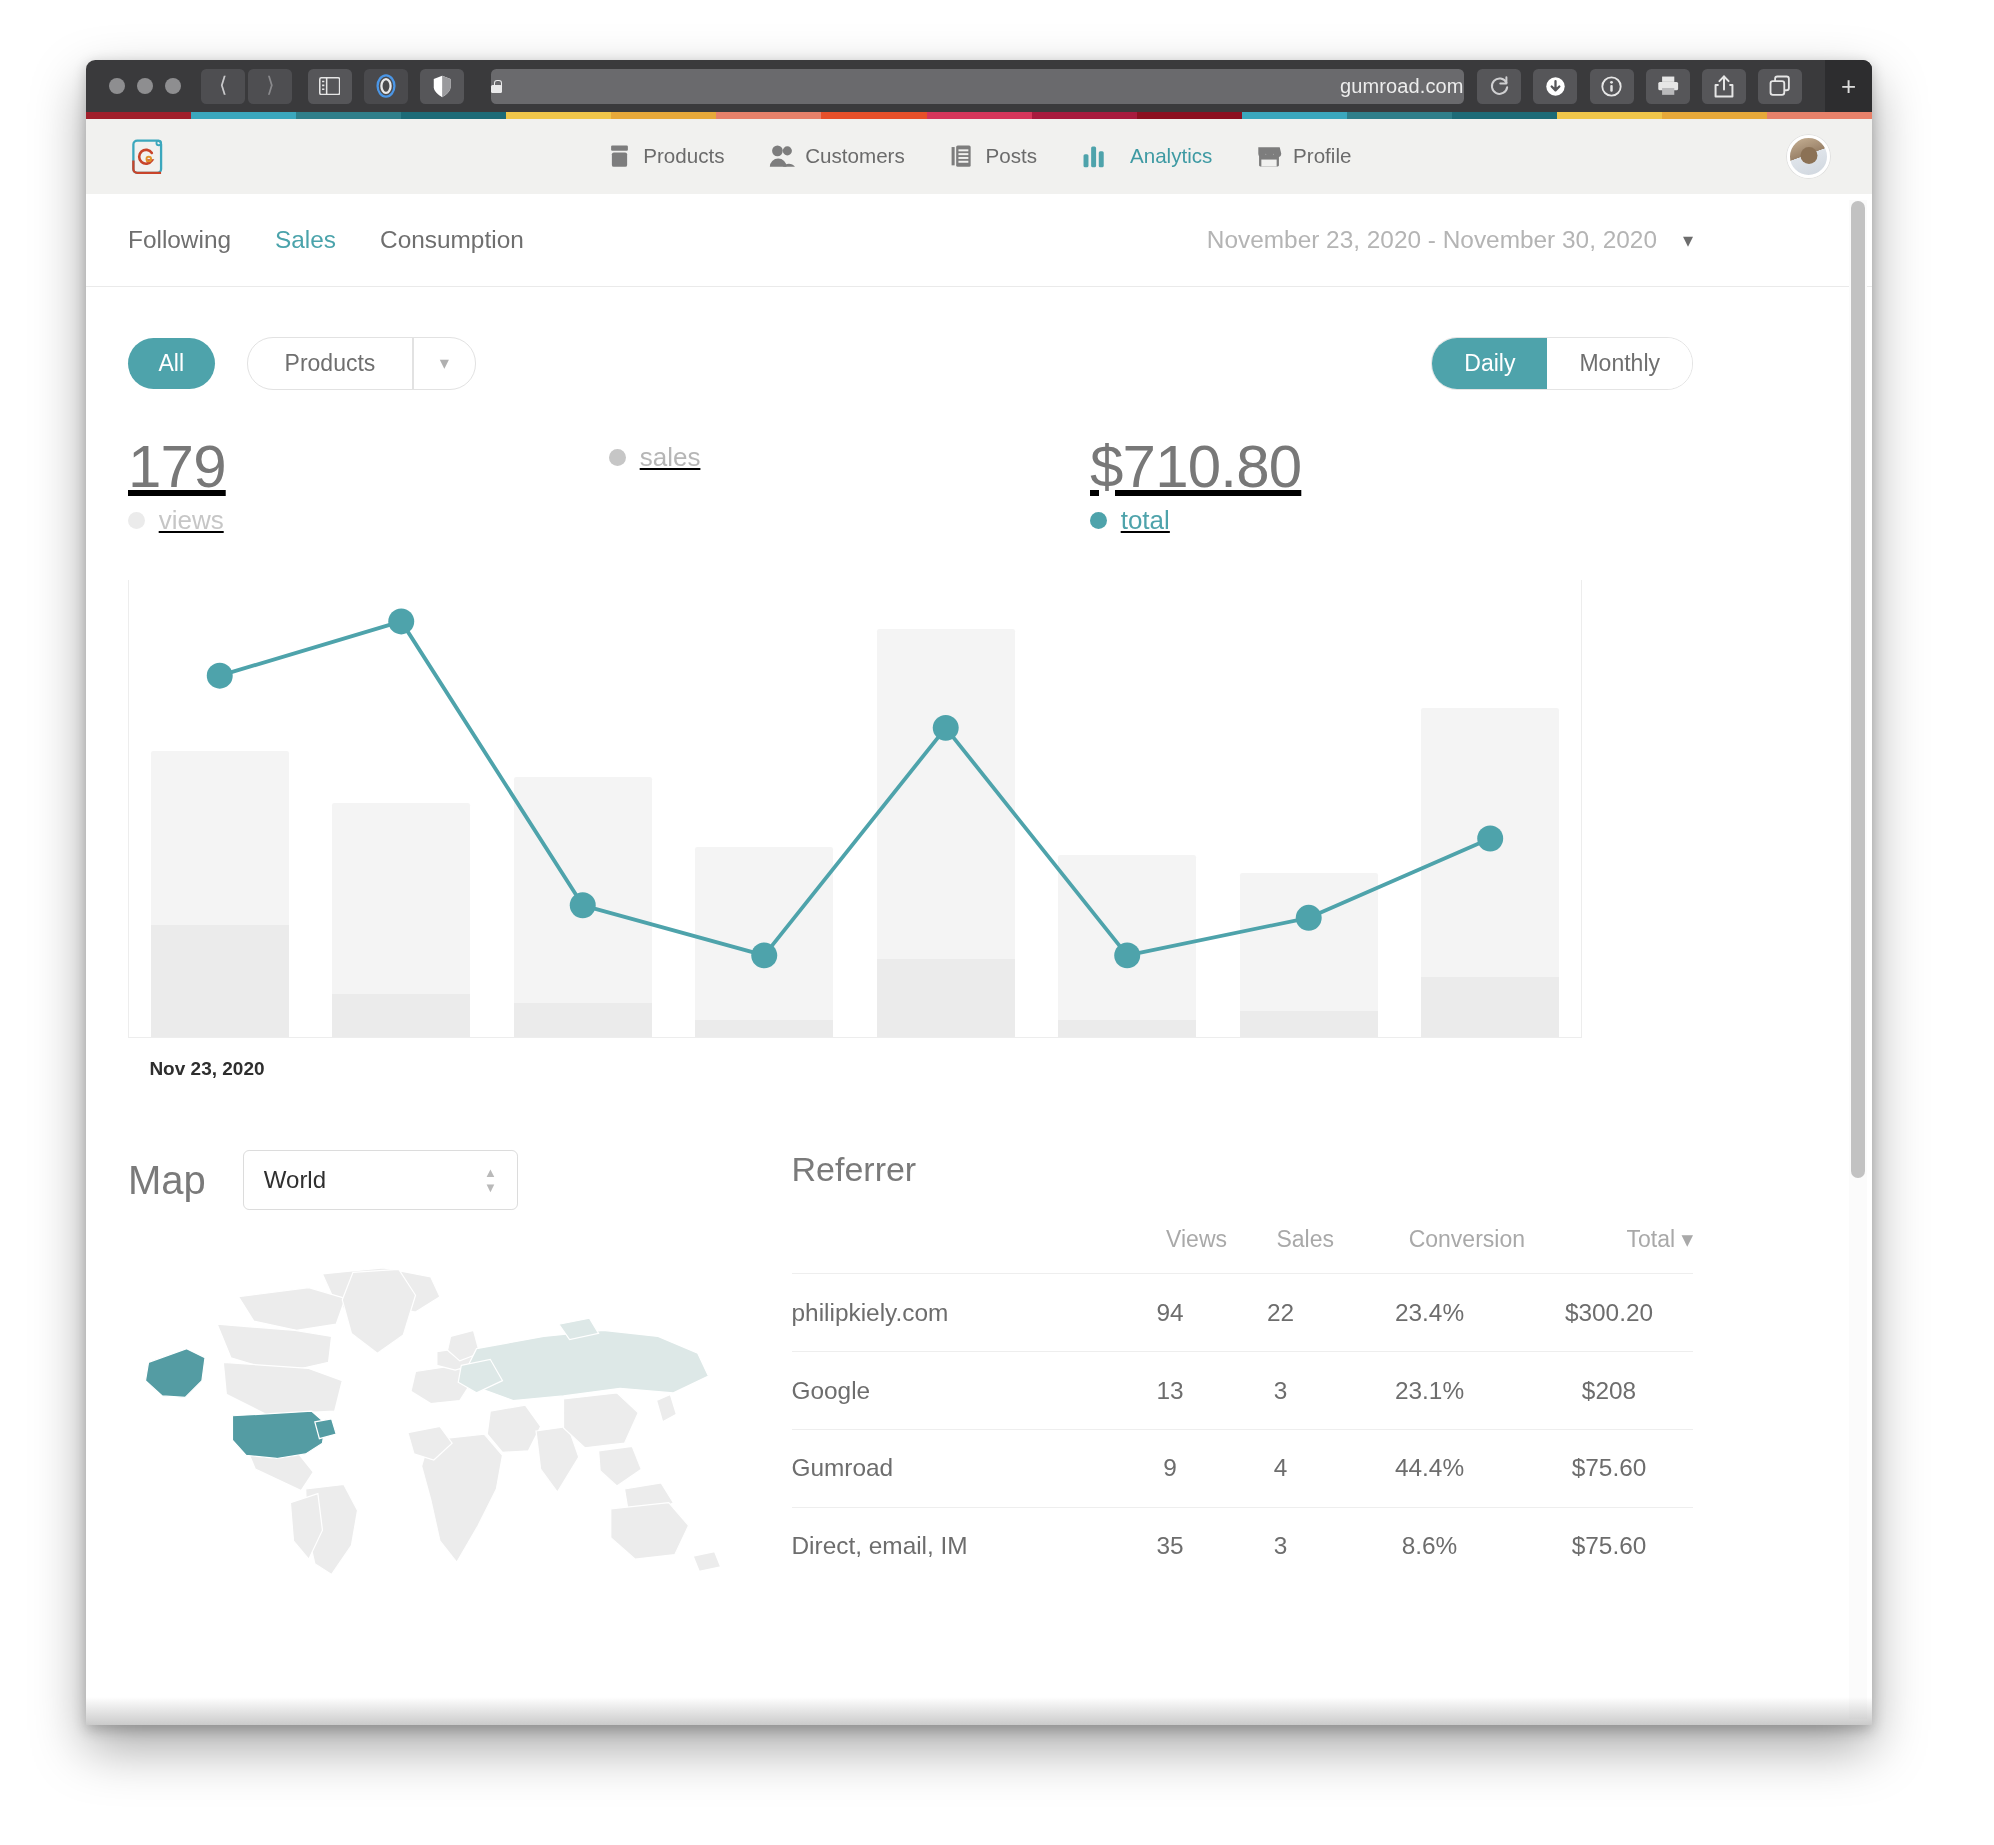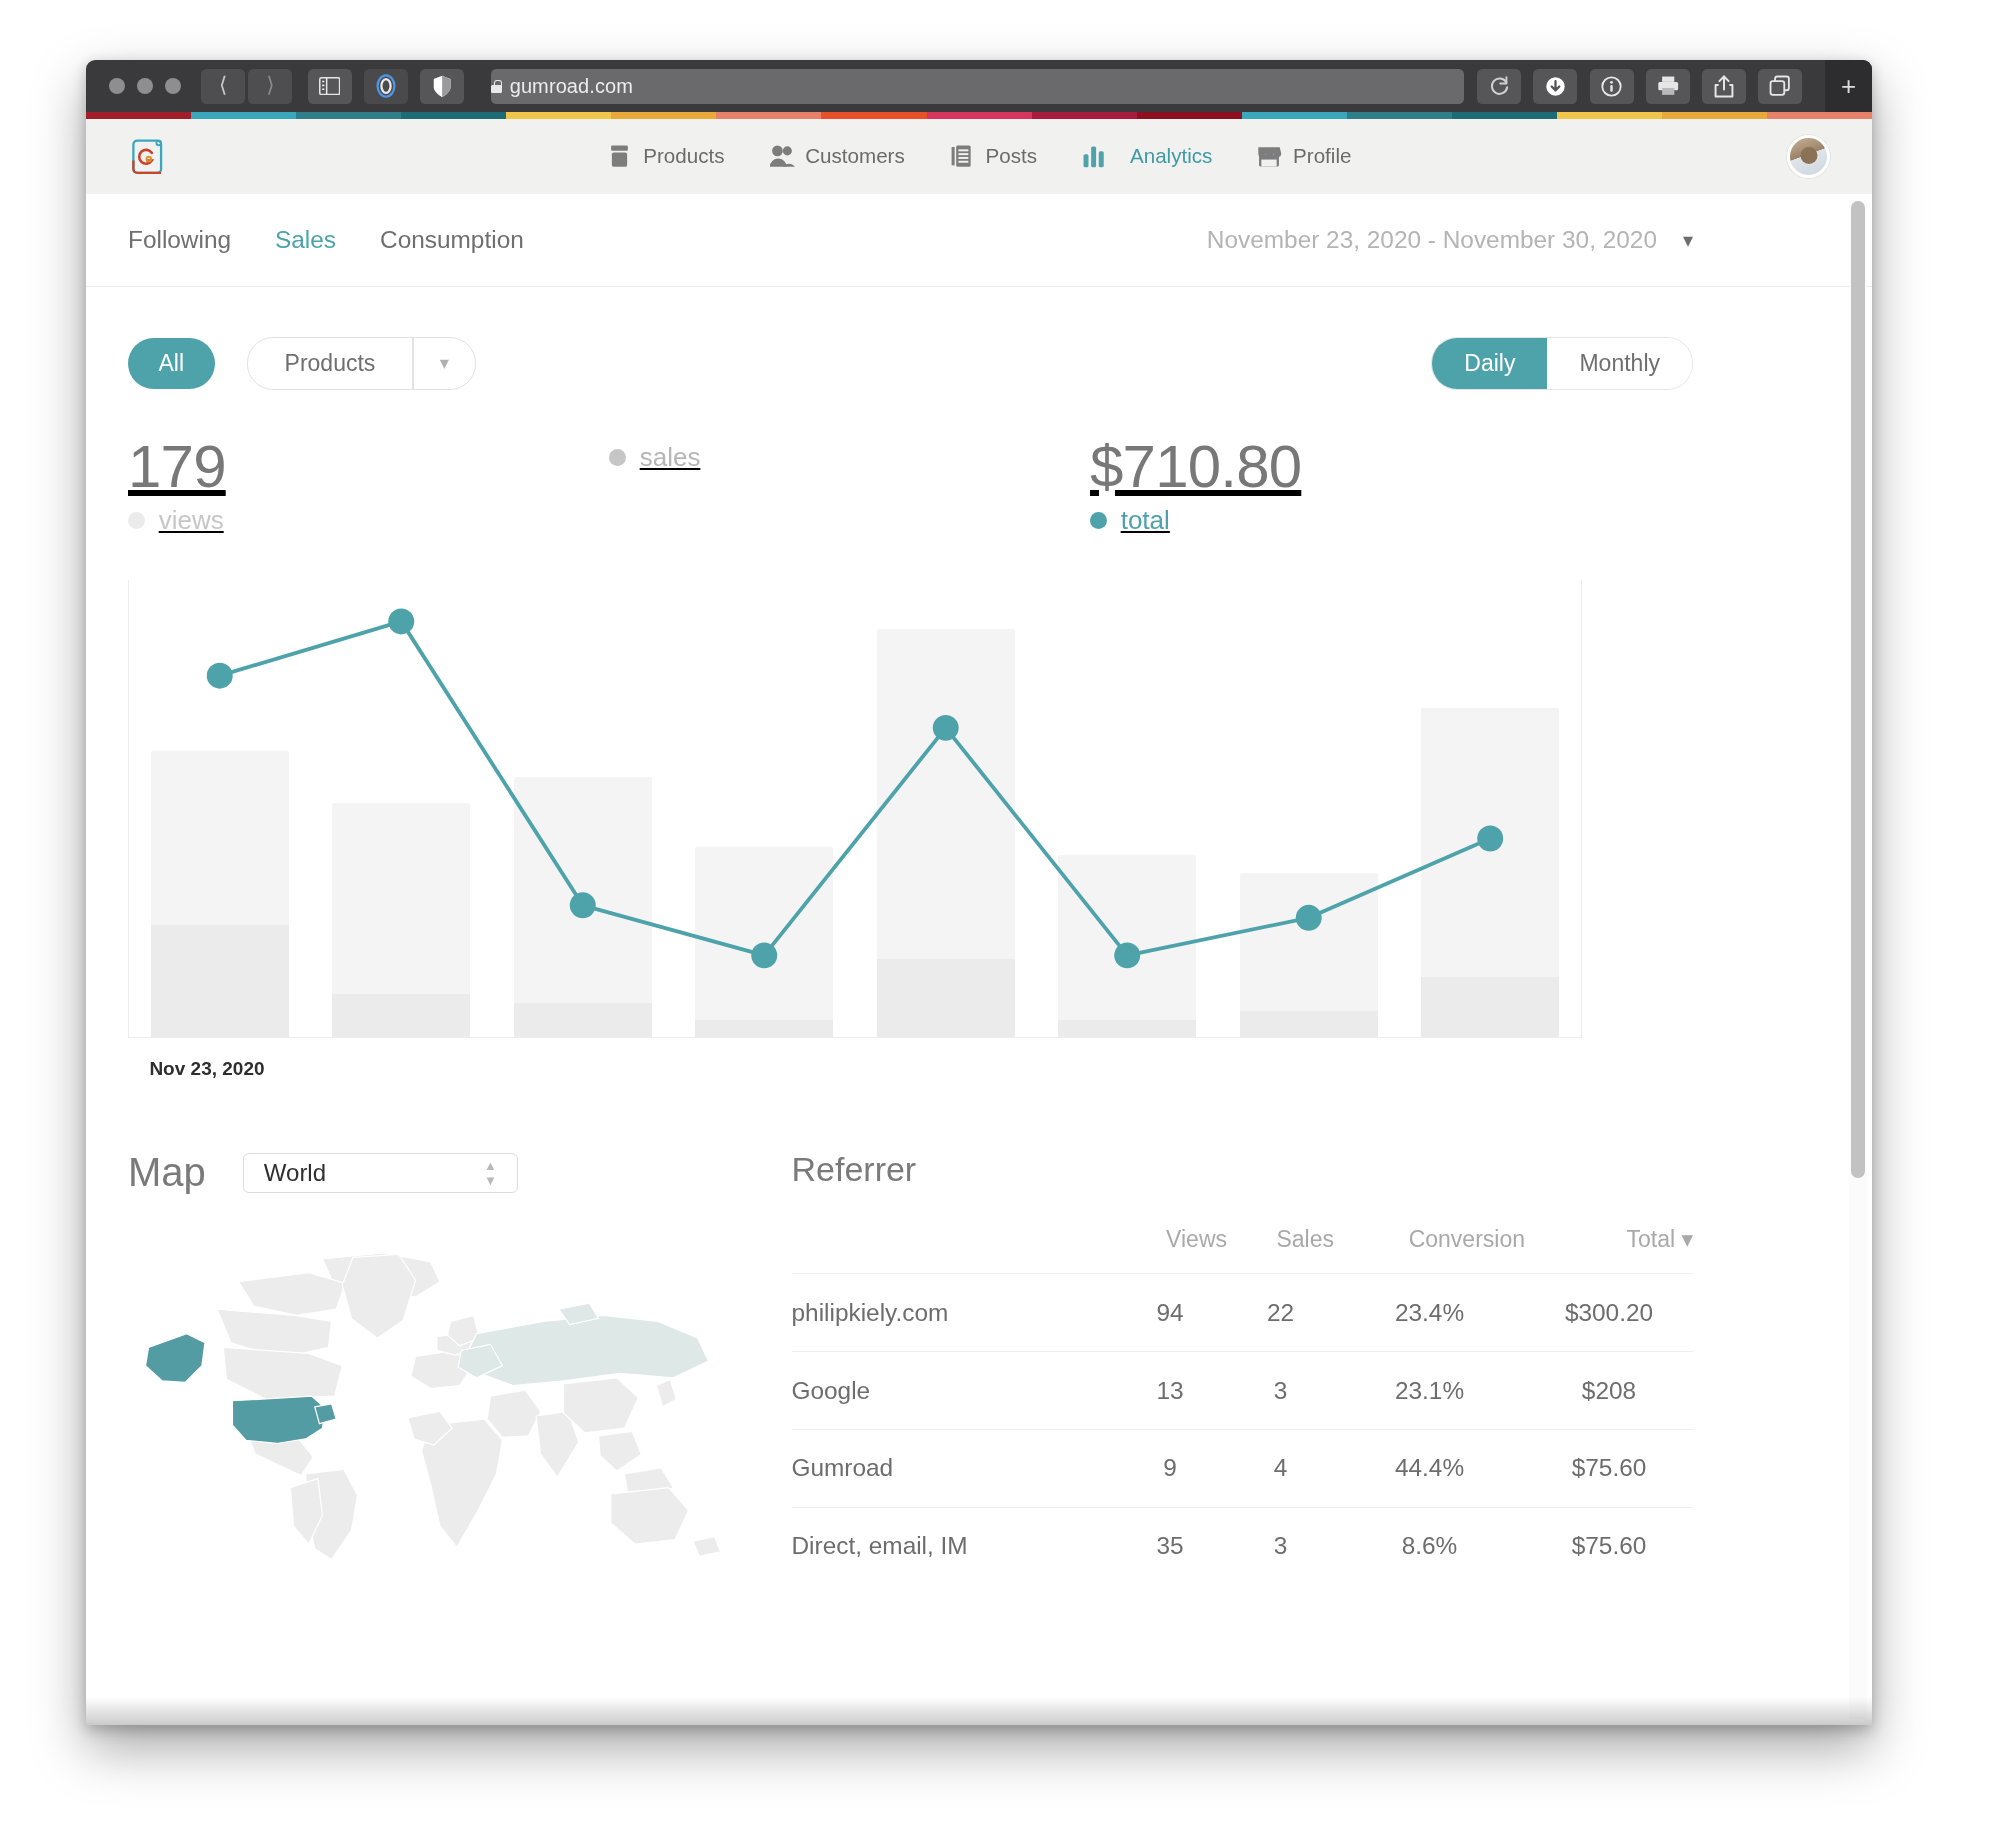"gumroad.com" #urlbar { justify-content: flex-start -> space-between }
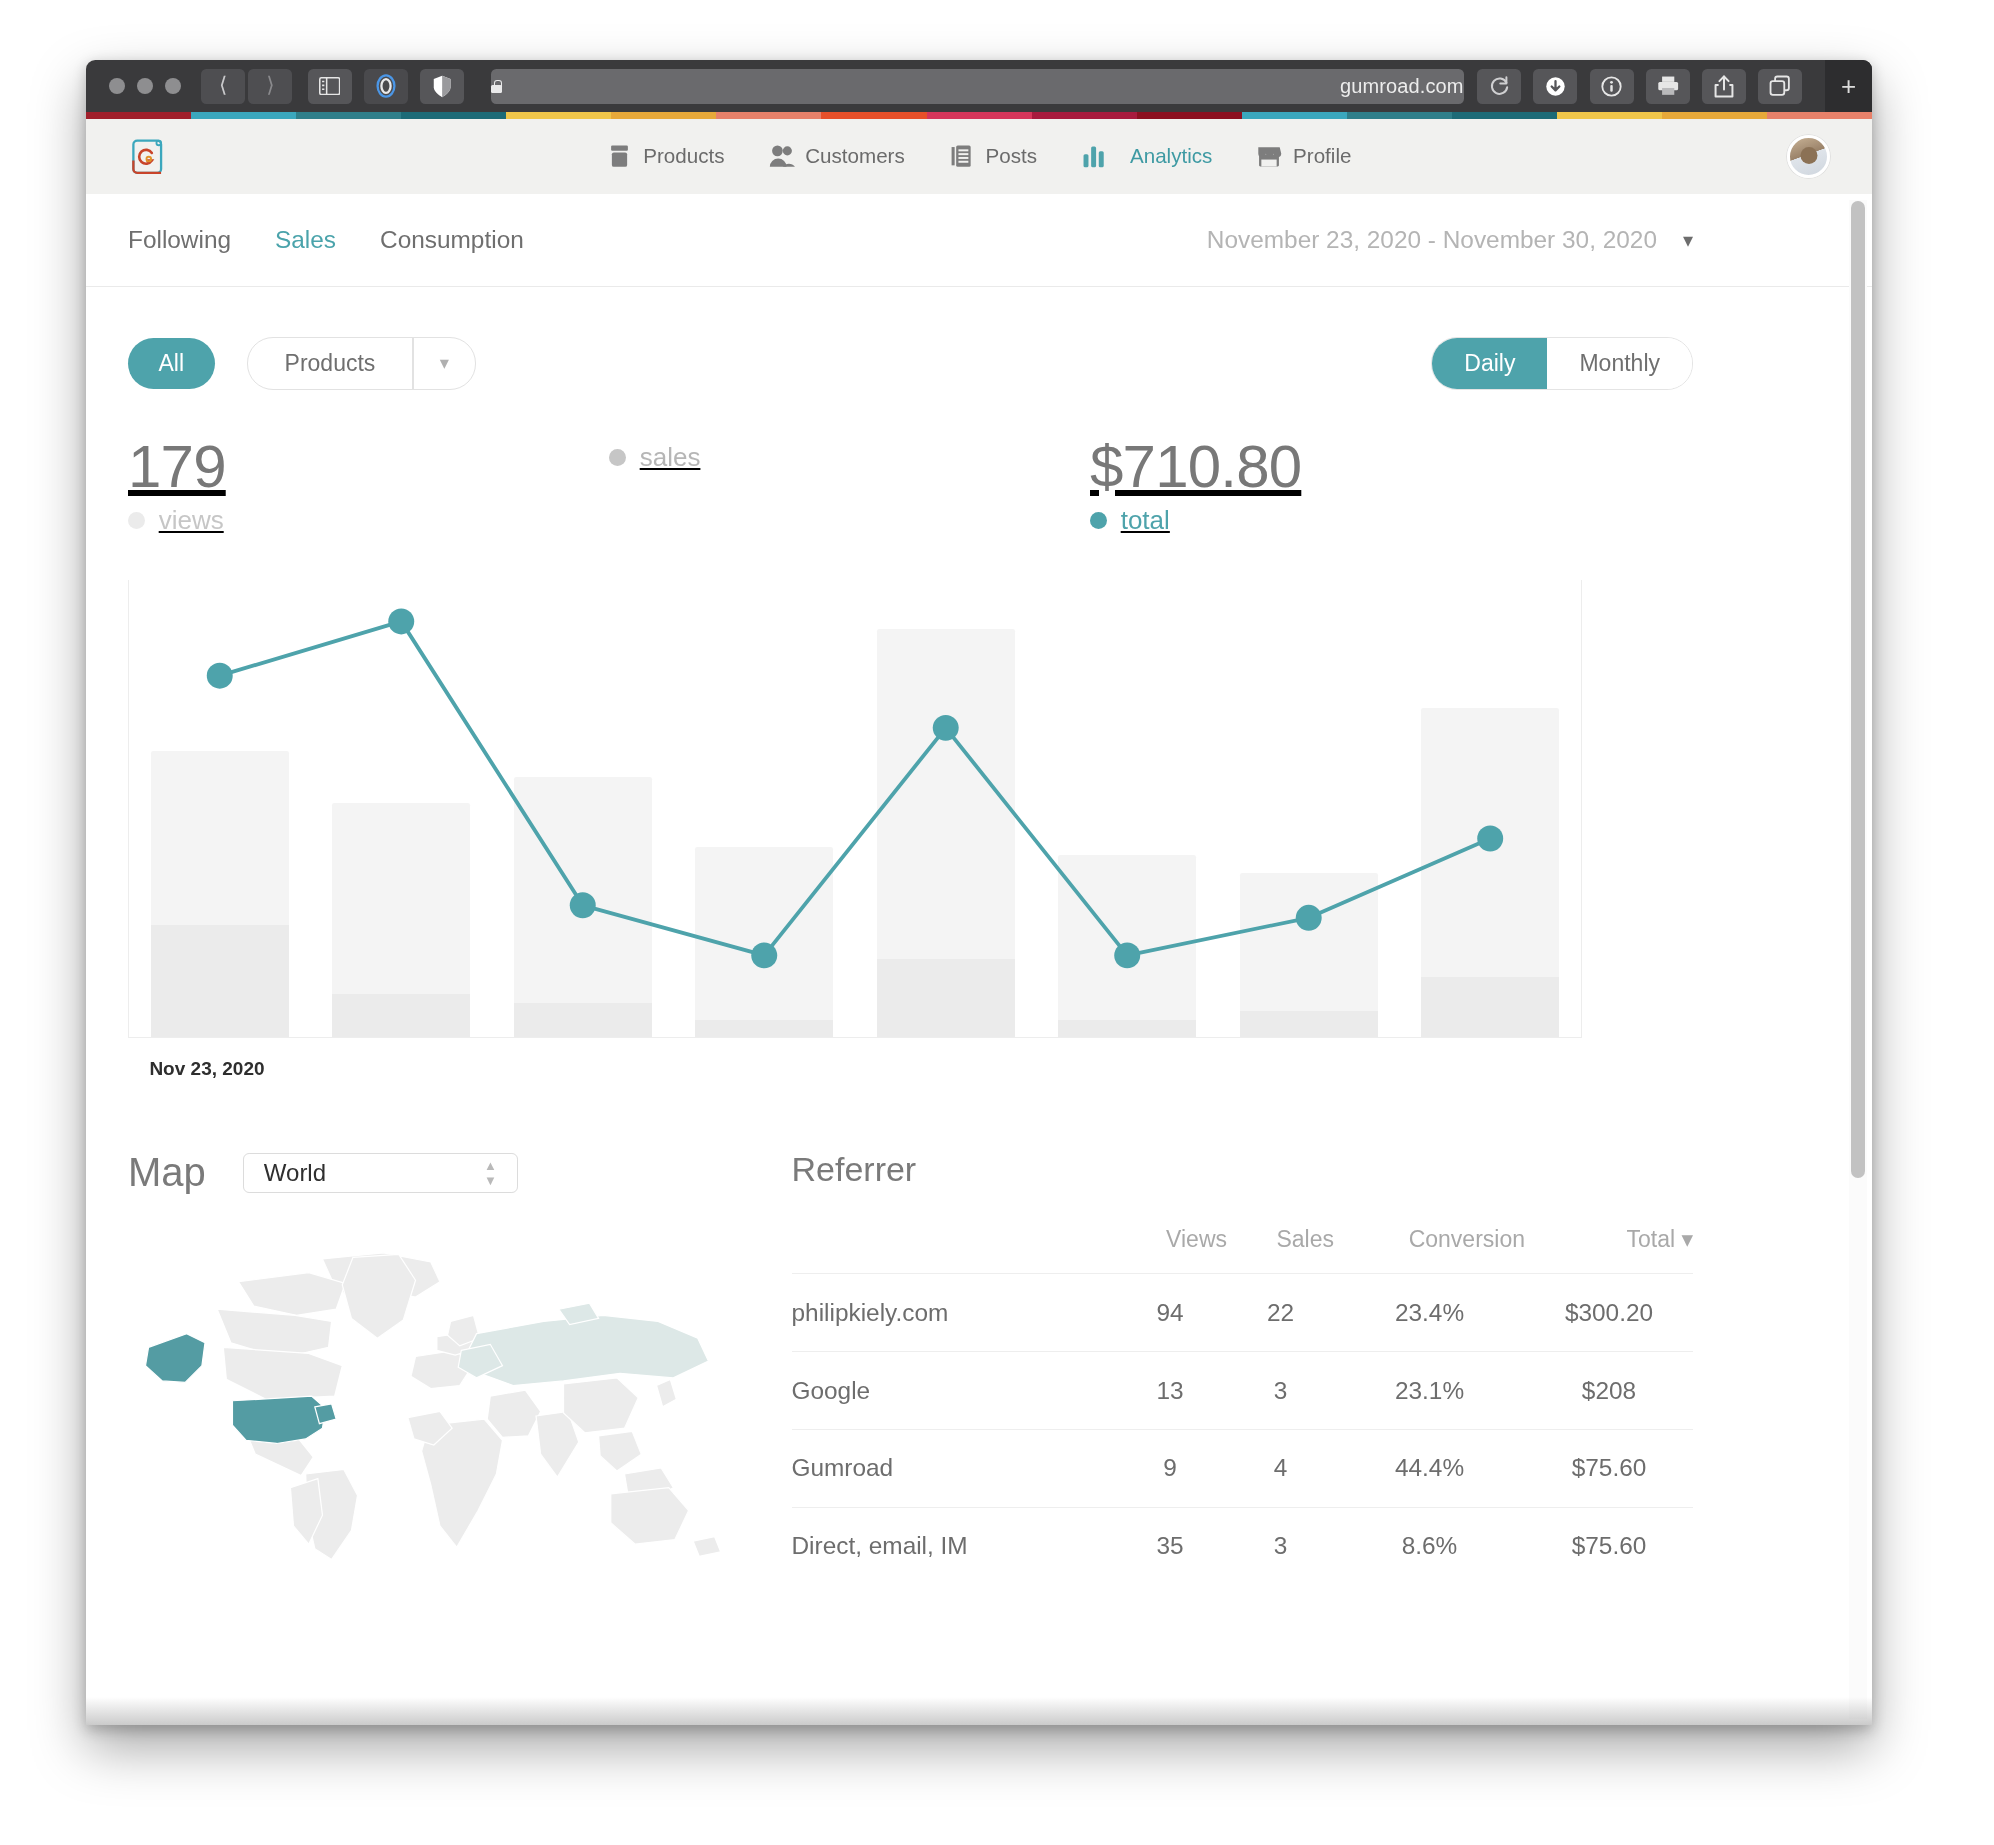"World" #world-select { height: 40px -> 60px }
